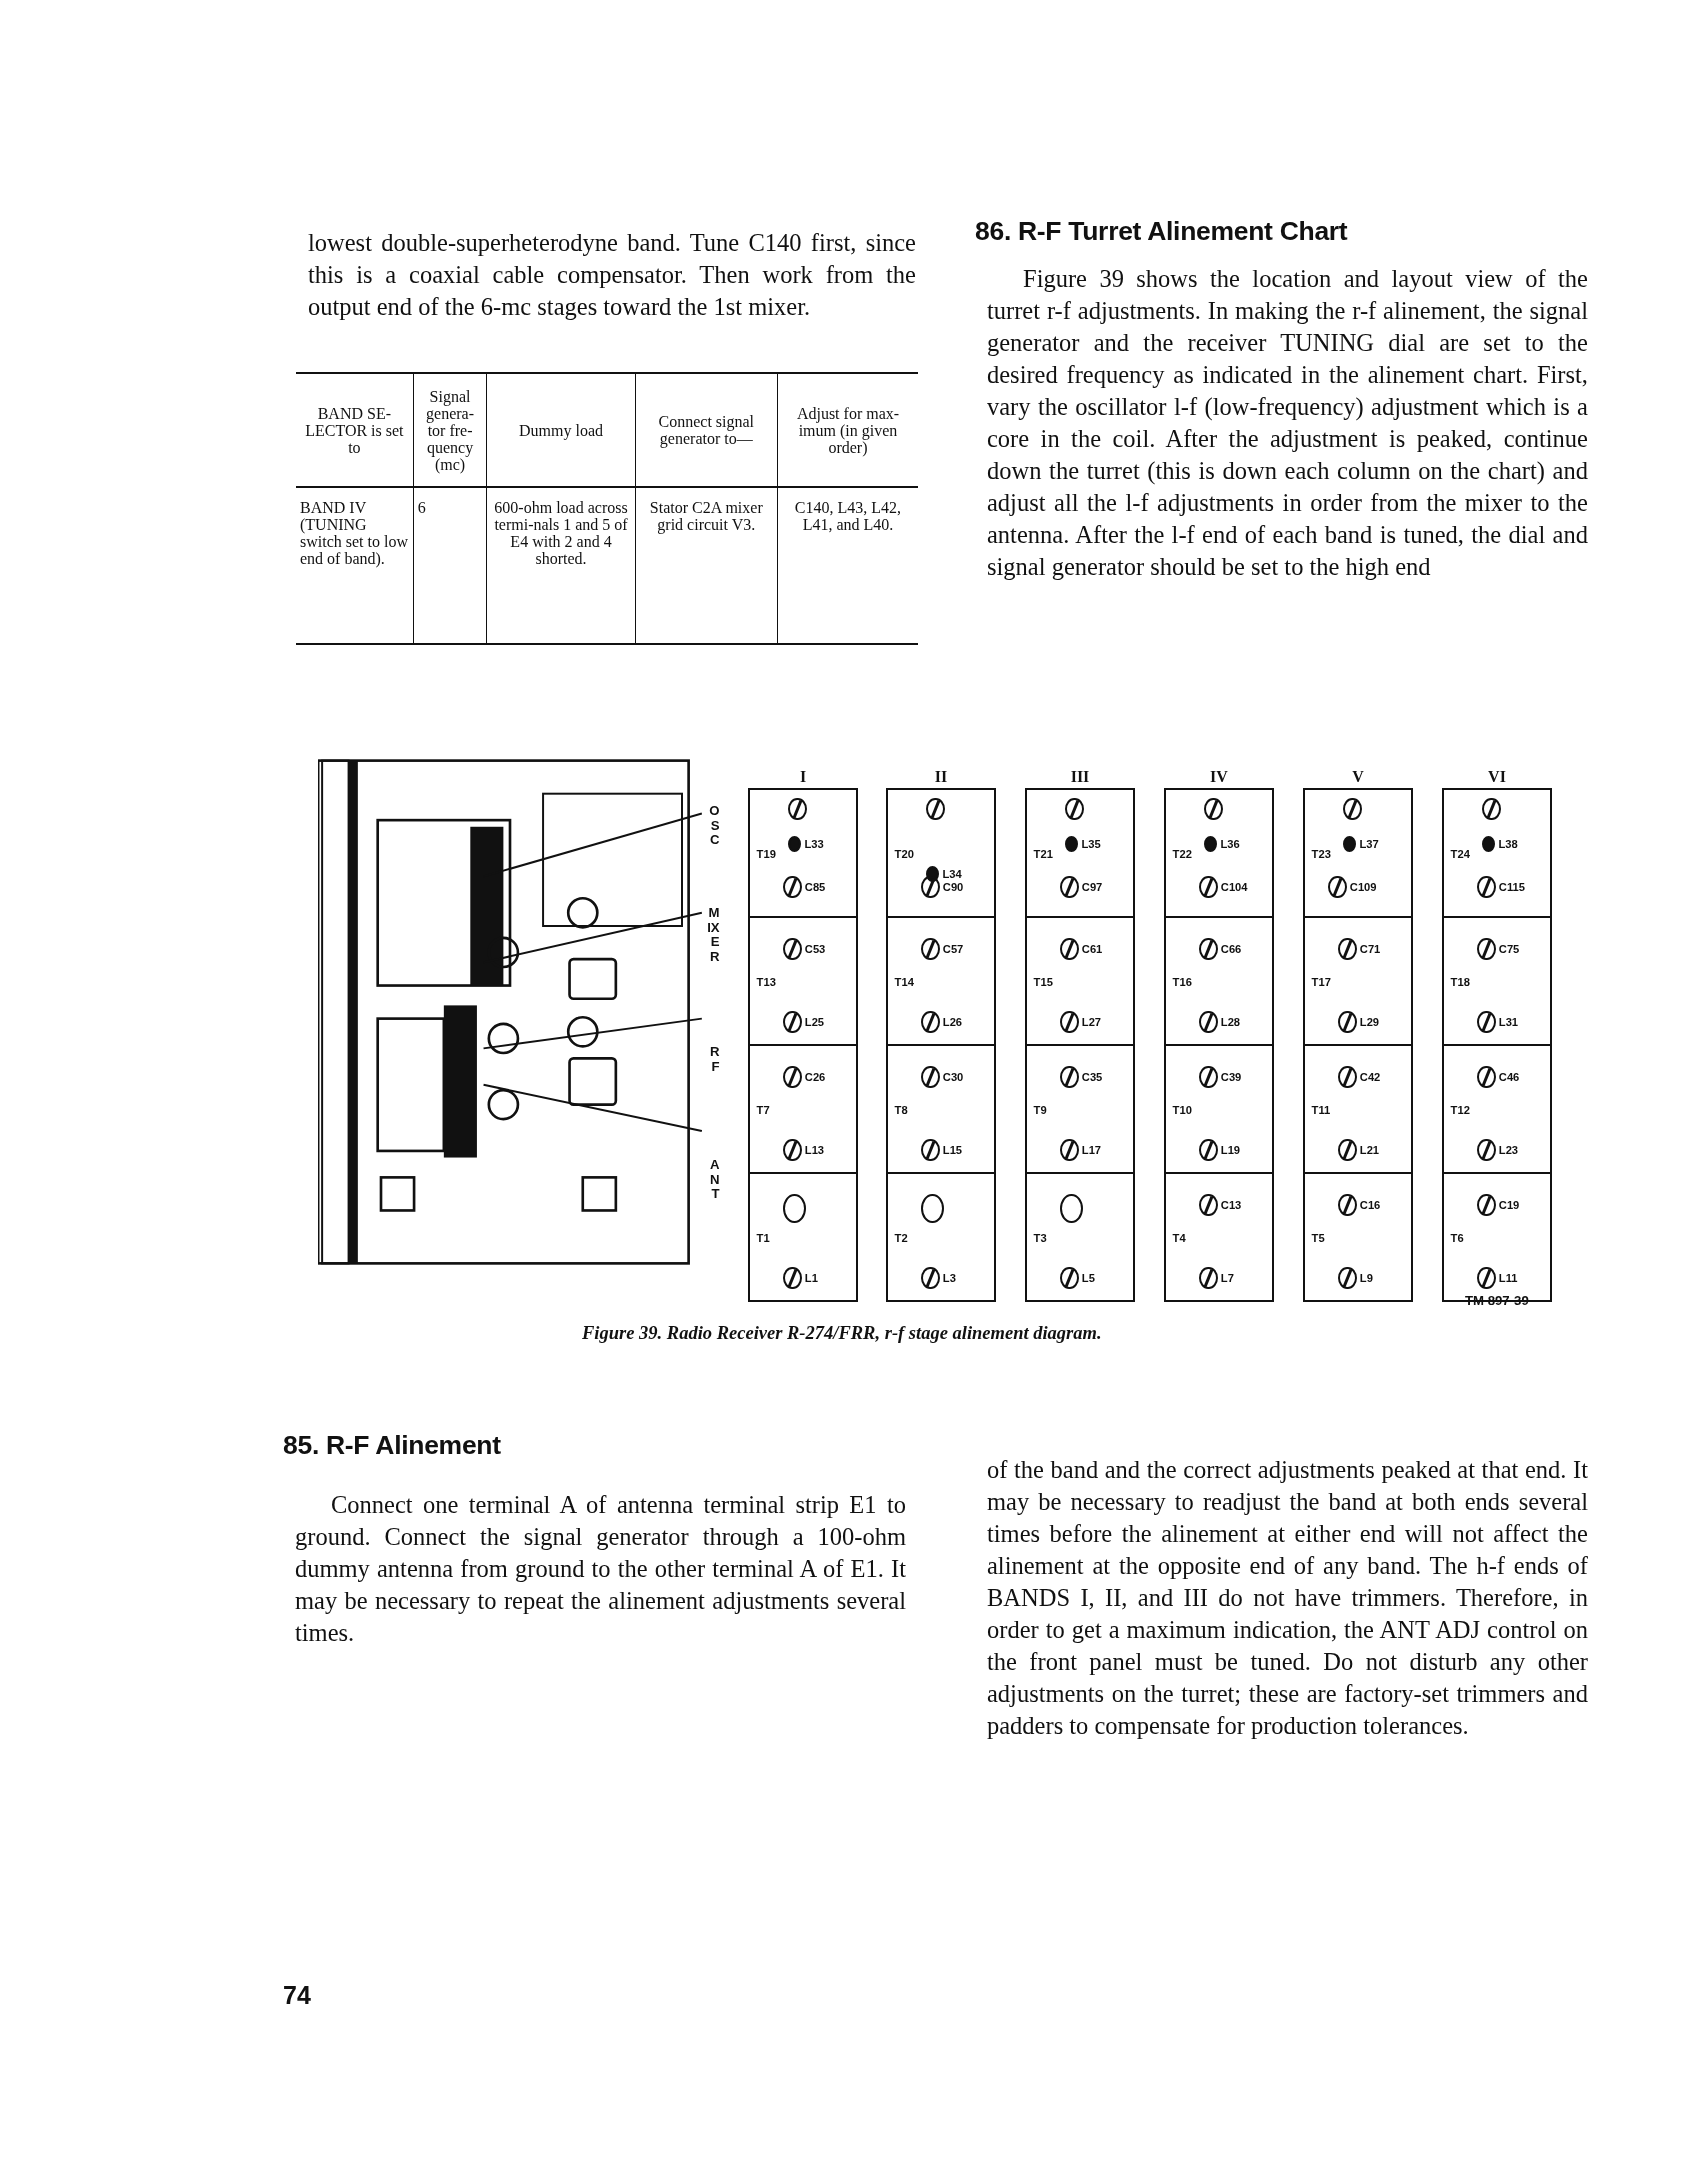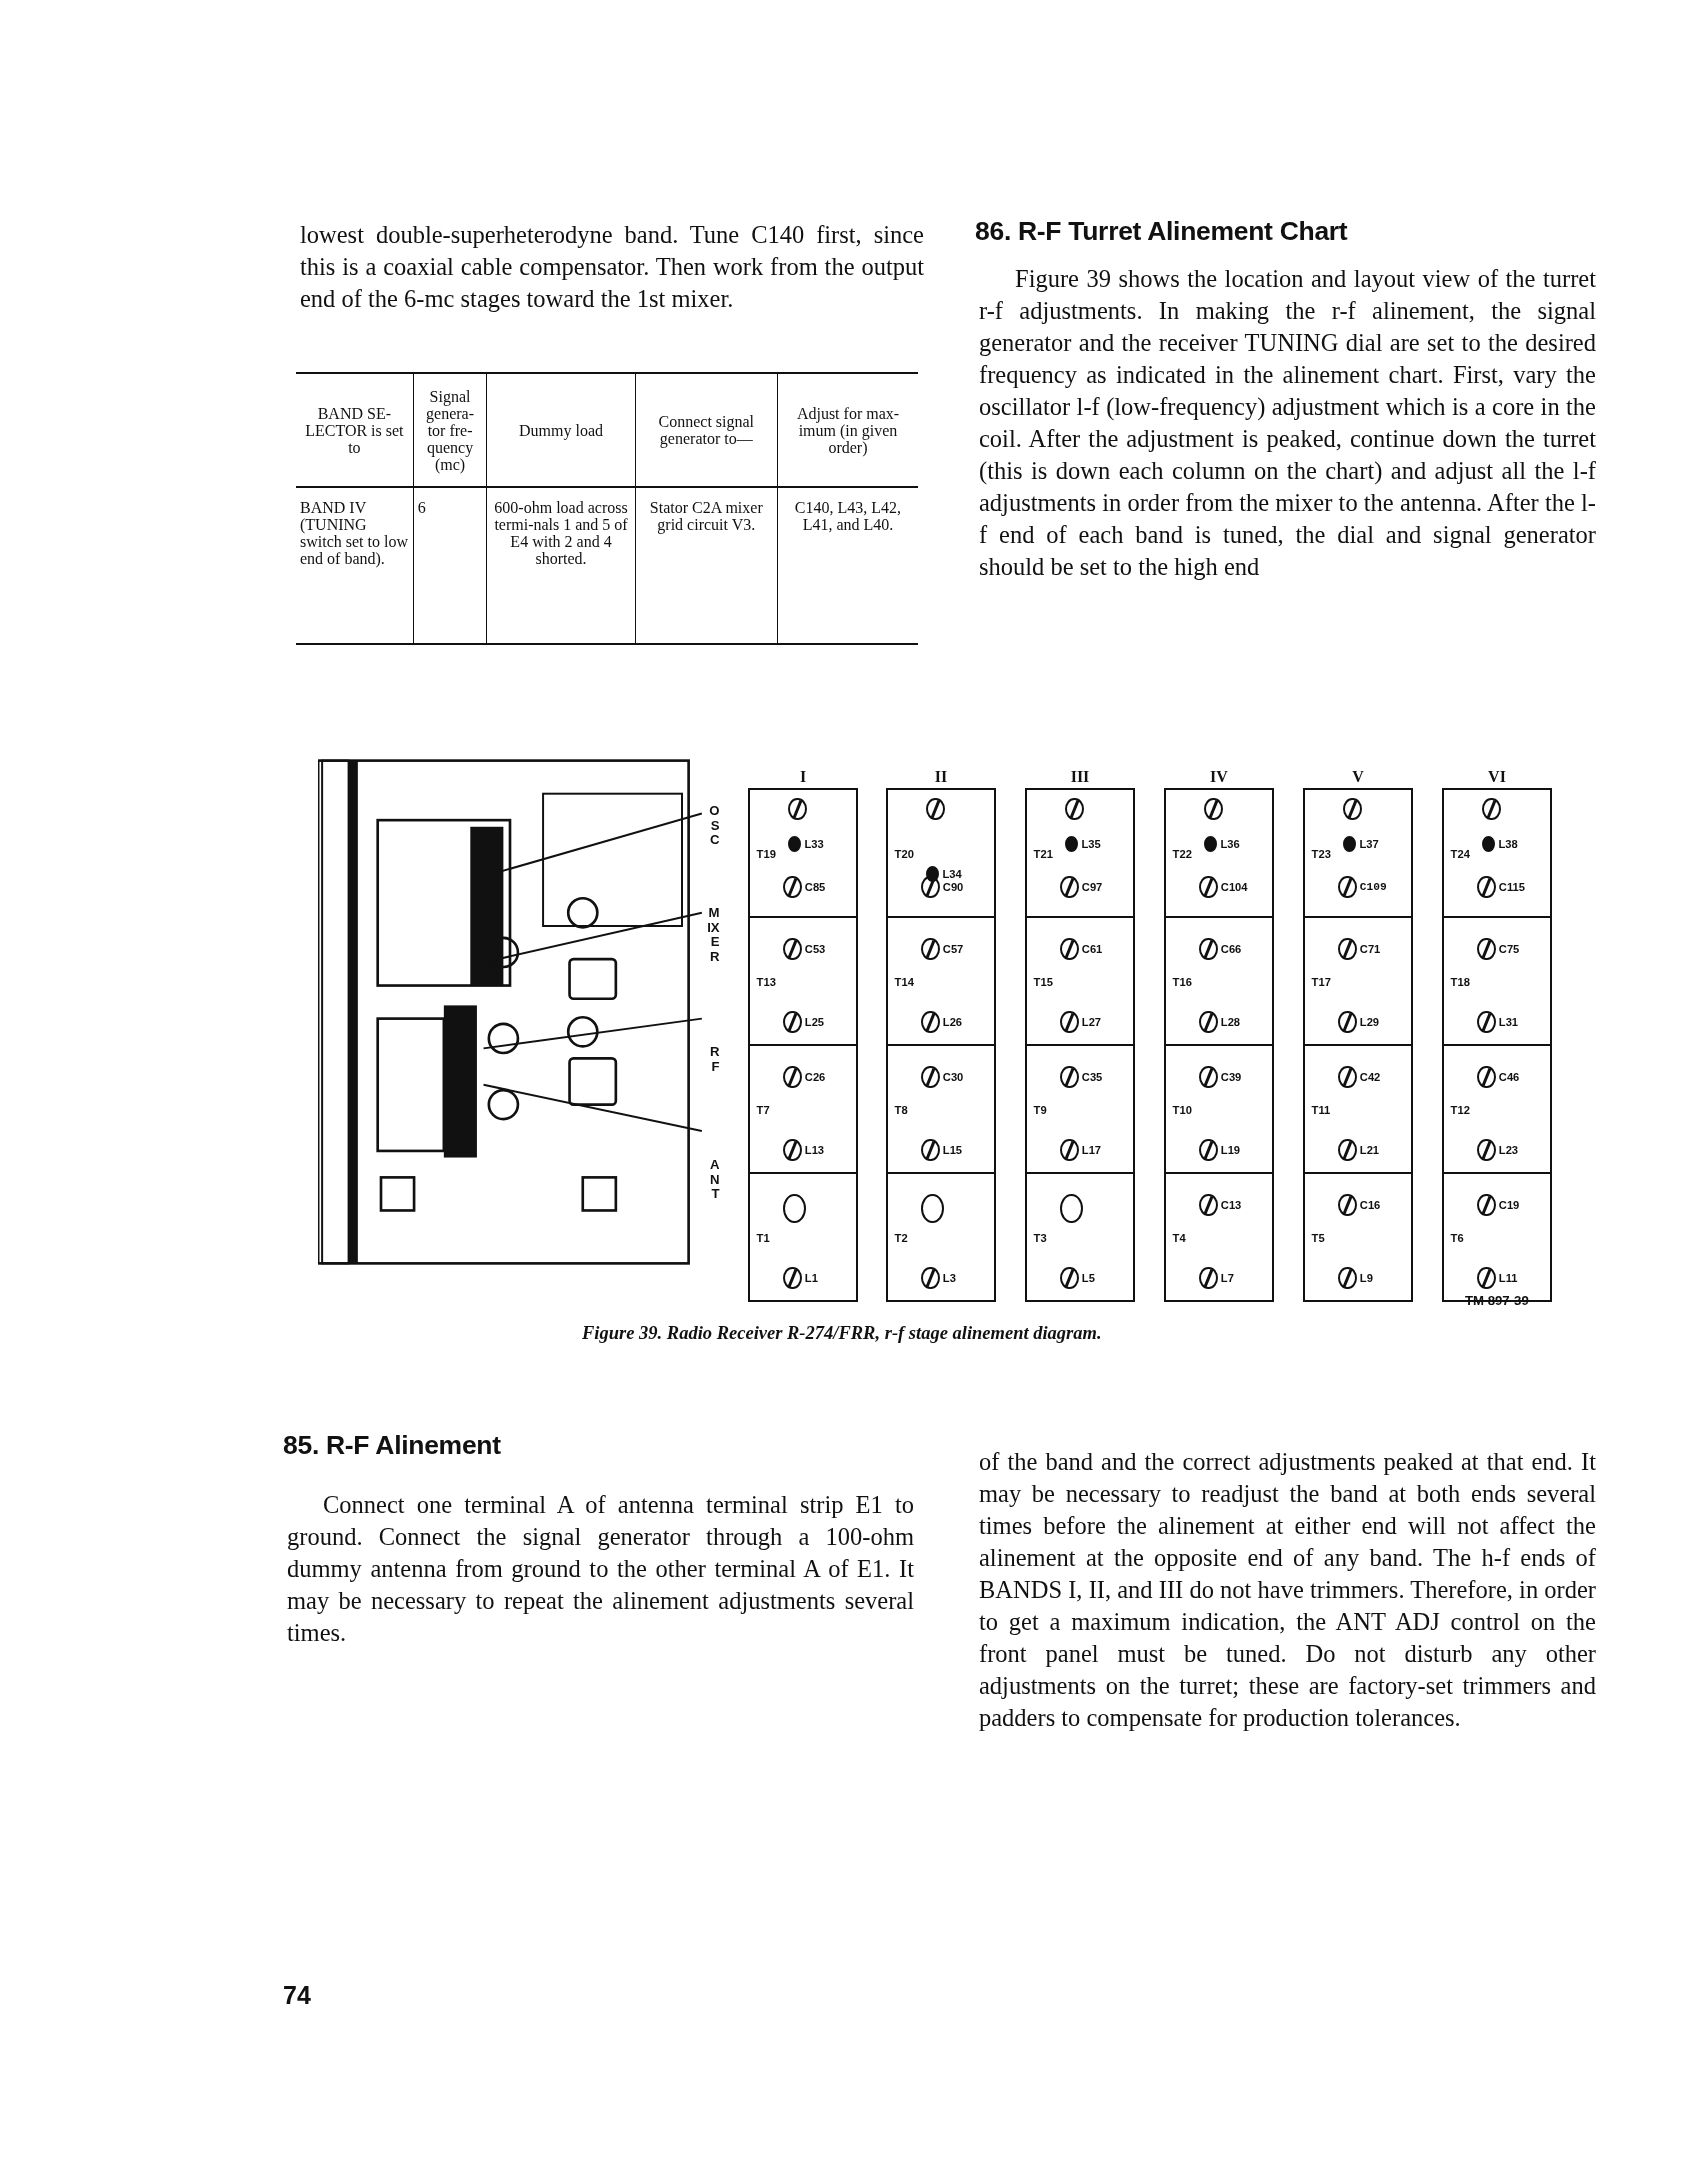"lowest double-superheterodyne band. Tune" .col p { margin: 4px -> 12px }
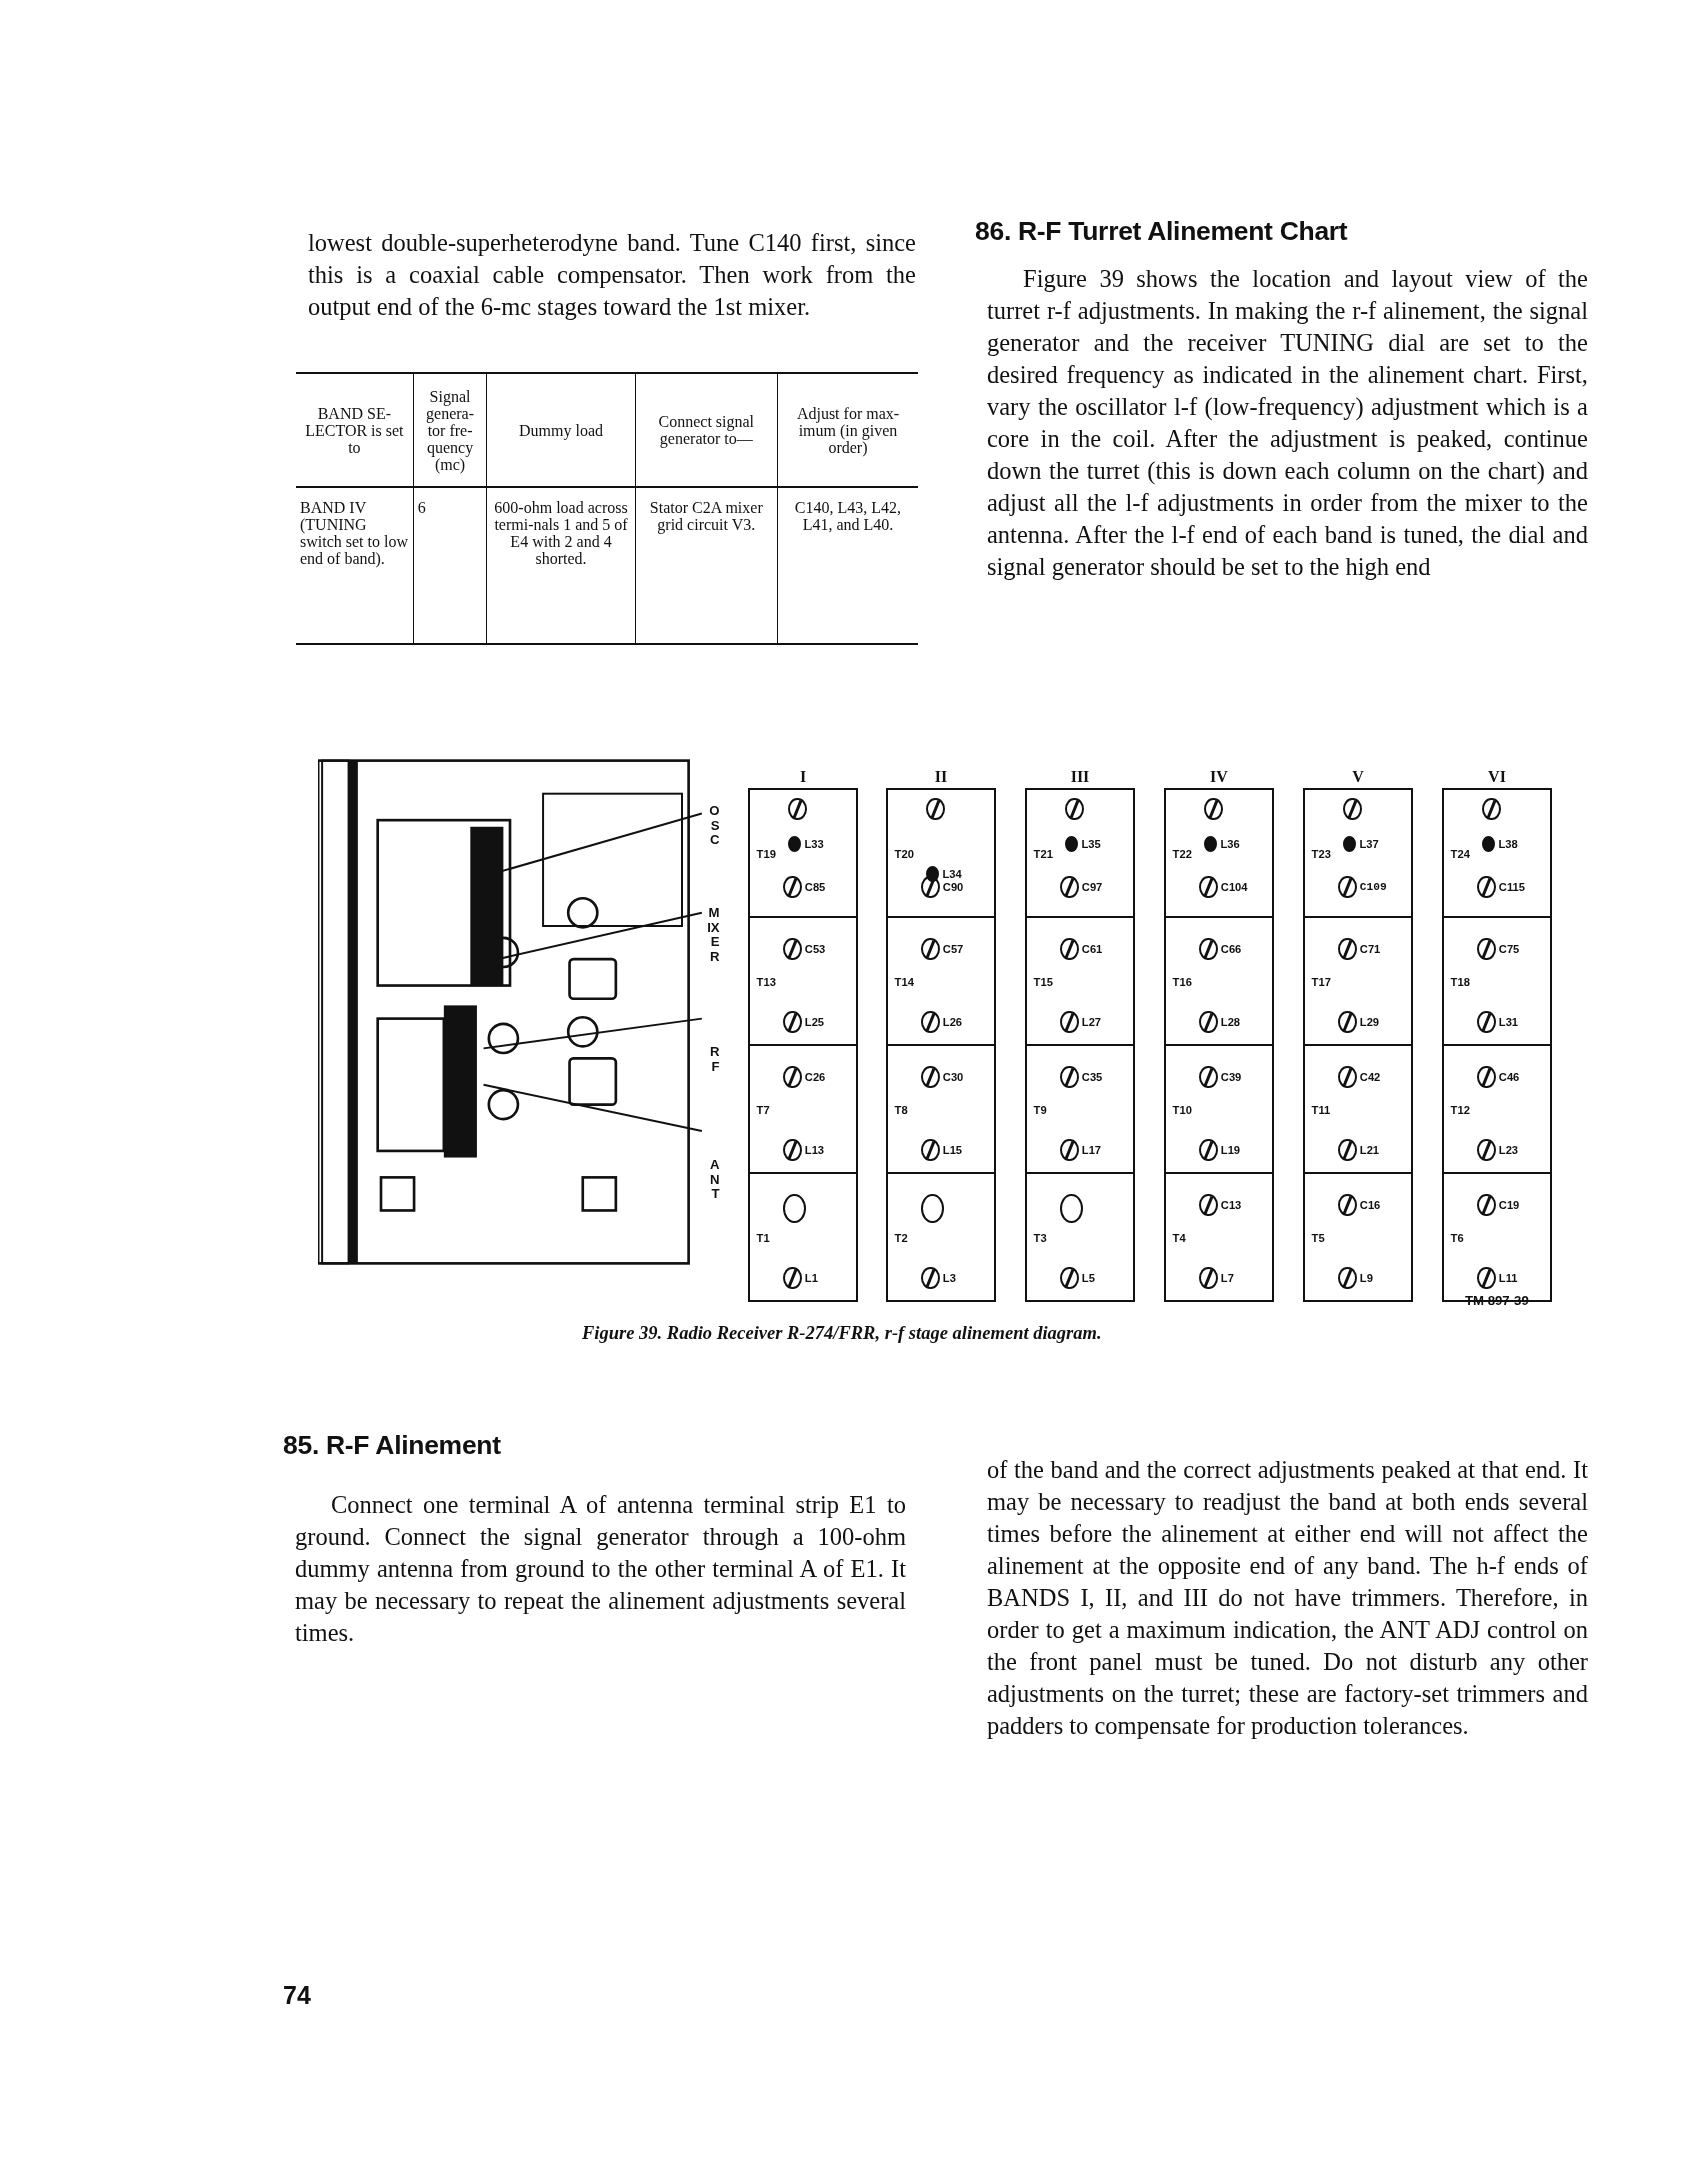"C109" div.adj { font-family: Liberation Mono, monospace -> none; left: 33px -> 23px }
